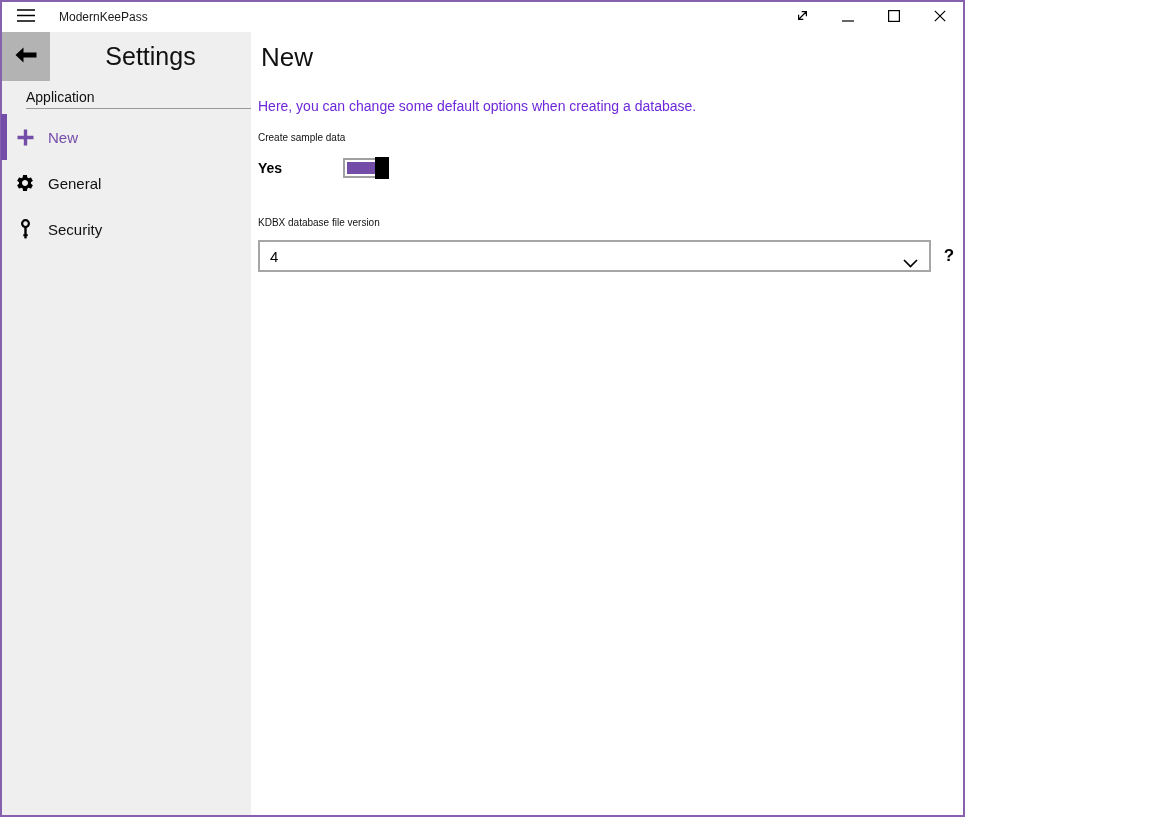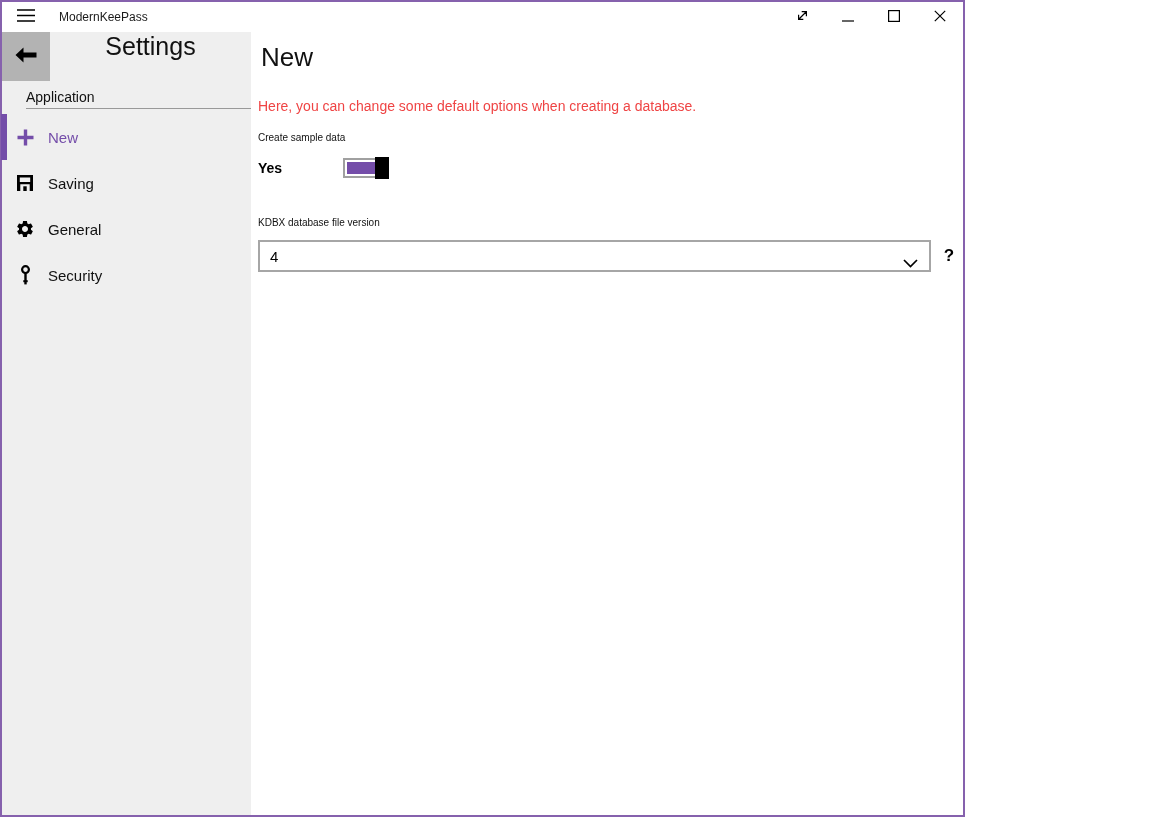"Settings" .sidebar-title-wrap { align-items: flex-start -> center }
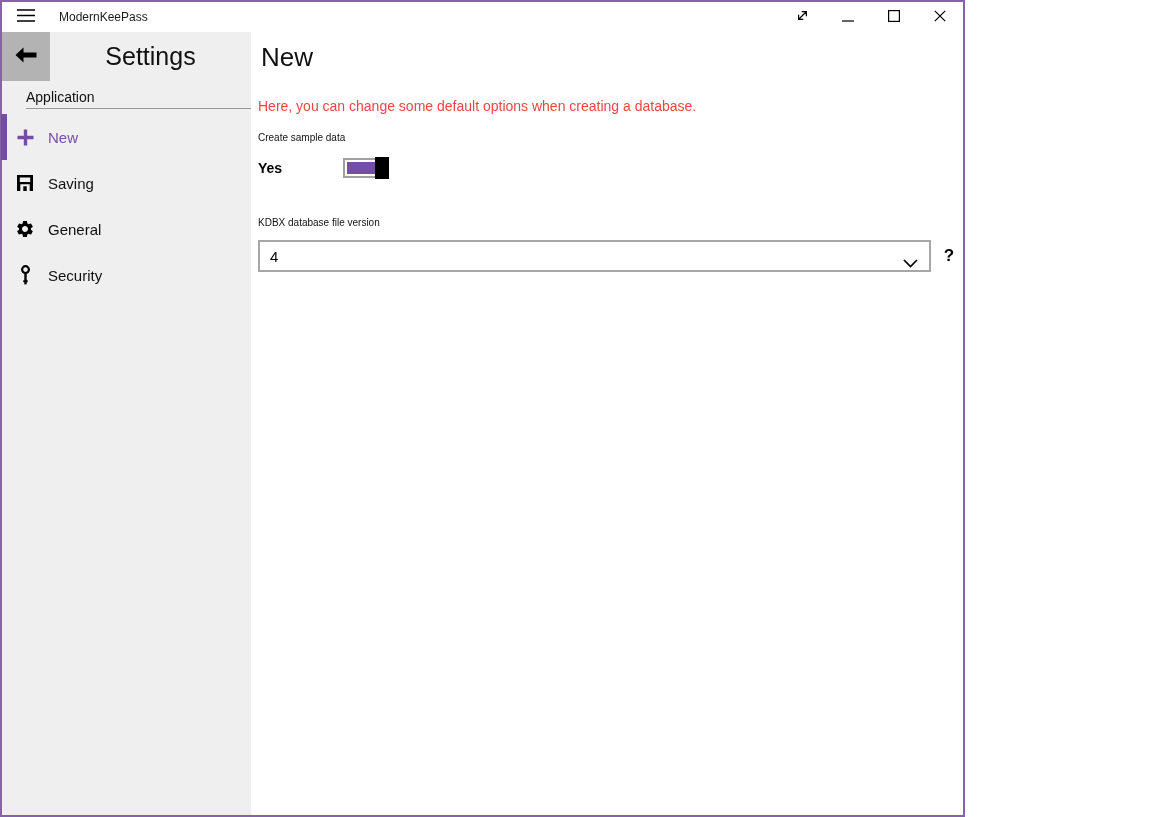"Here, you can change some" .page-desc { color: #ef4444 -> #6d28d9 }
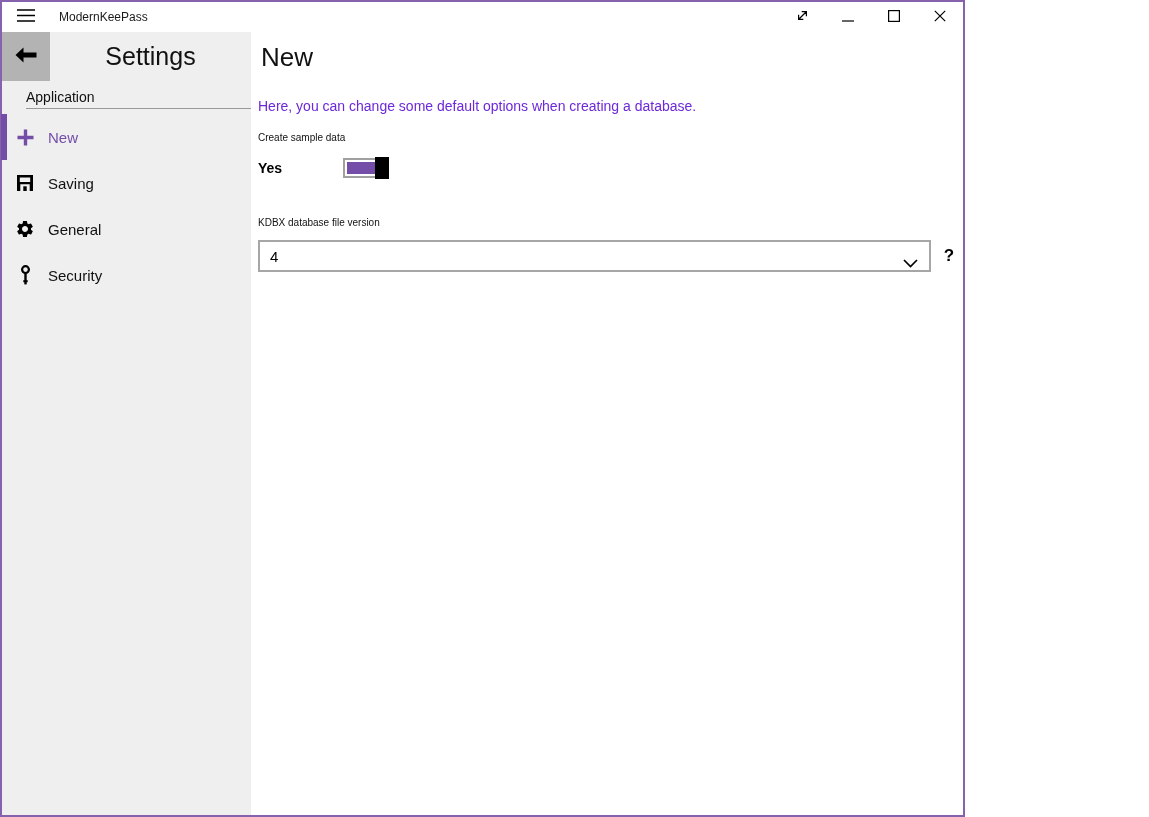"Saving" div.nav-item { html: <div> <span> <svg> <path></path> <rect></rect> </svg> </span> <span>Saving</span> </div> -> none }
